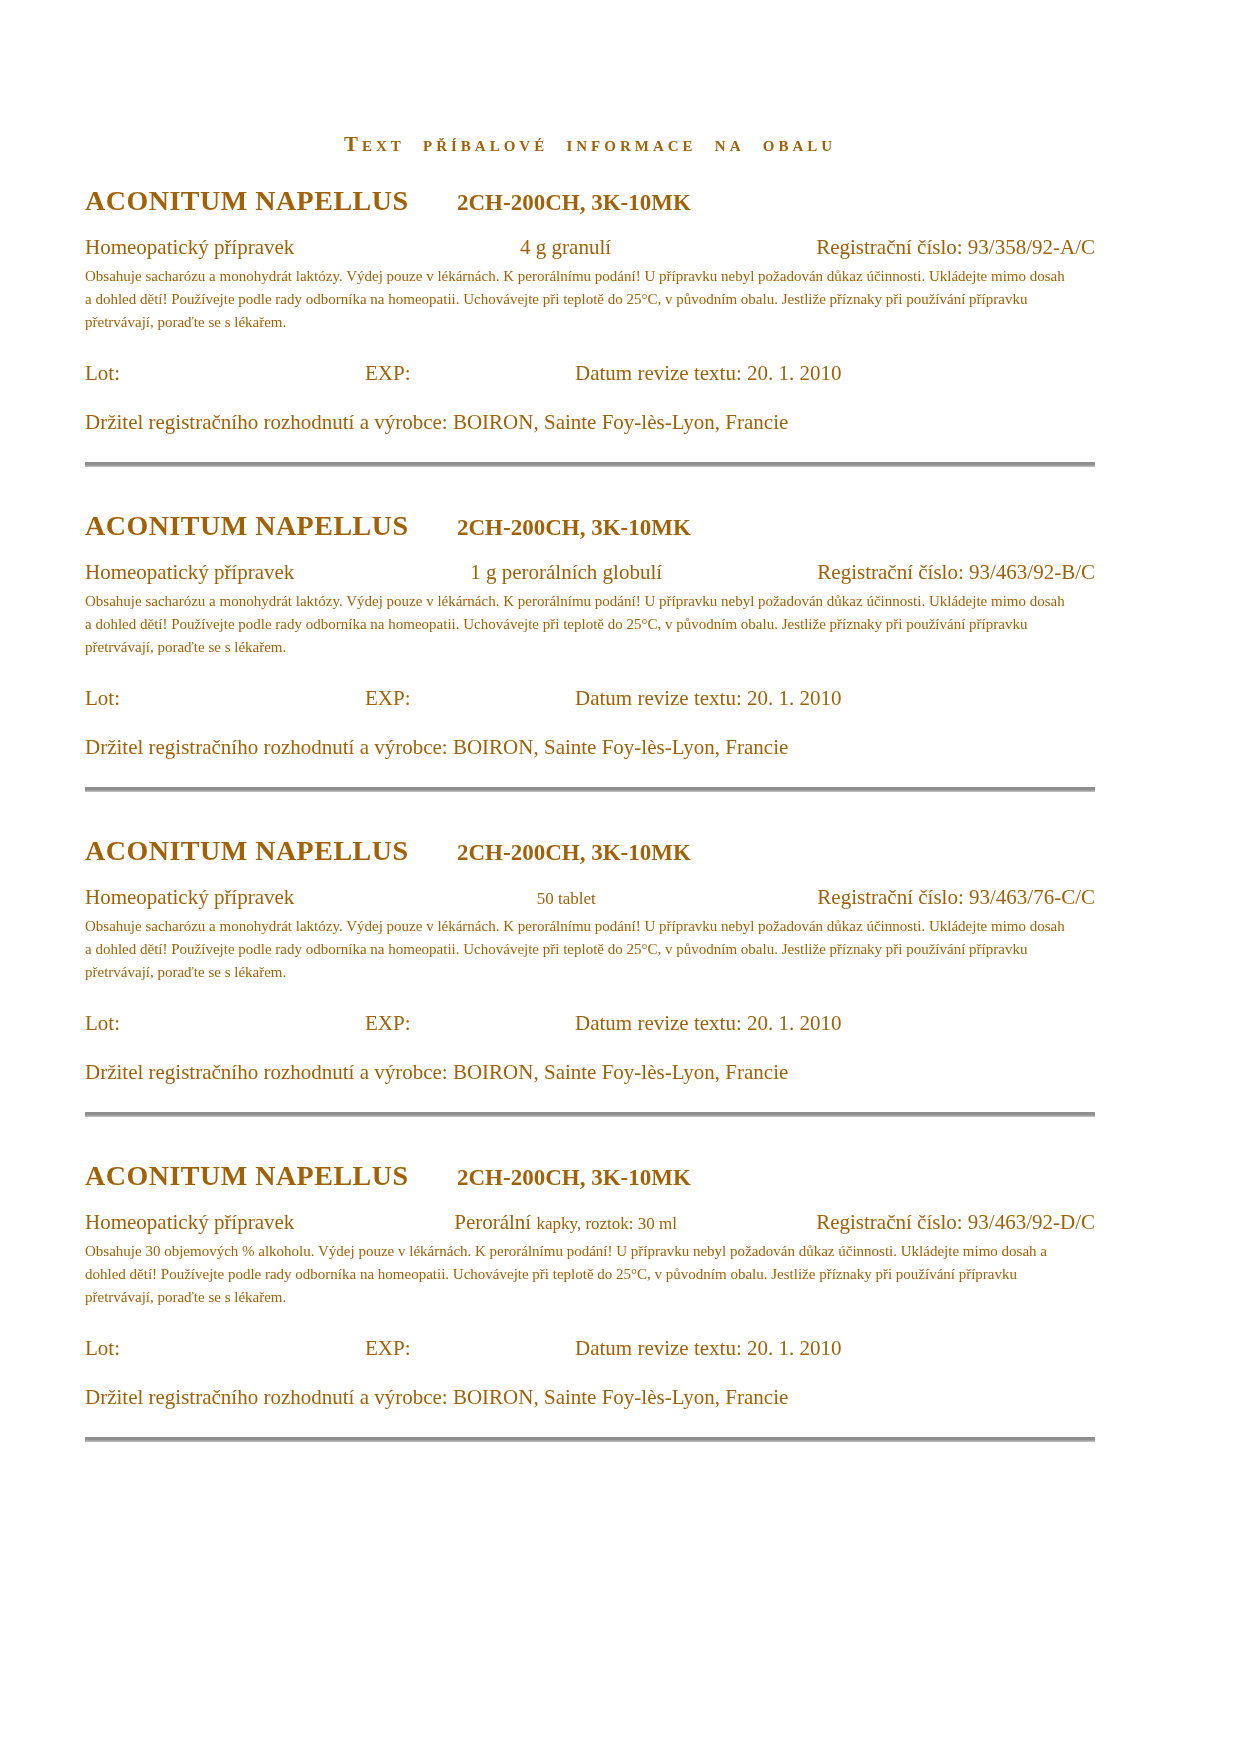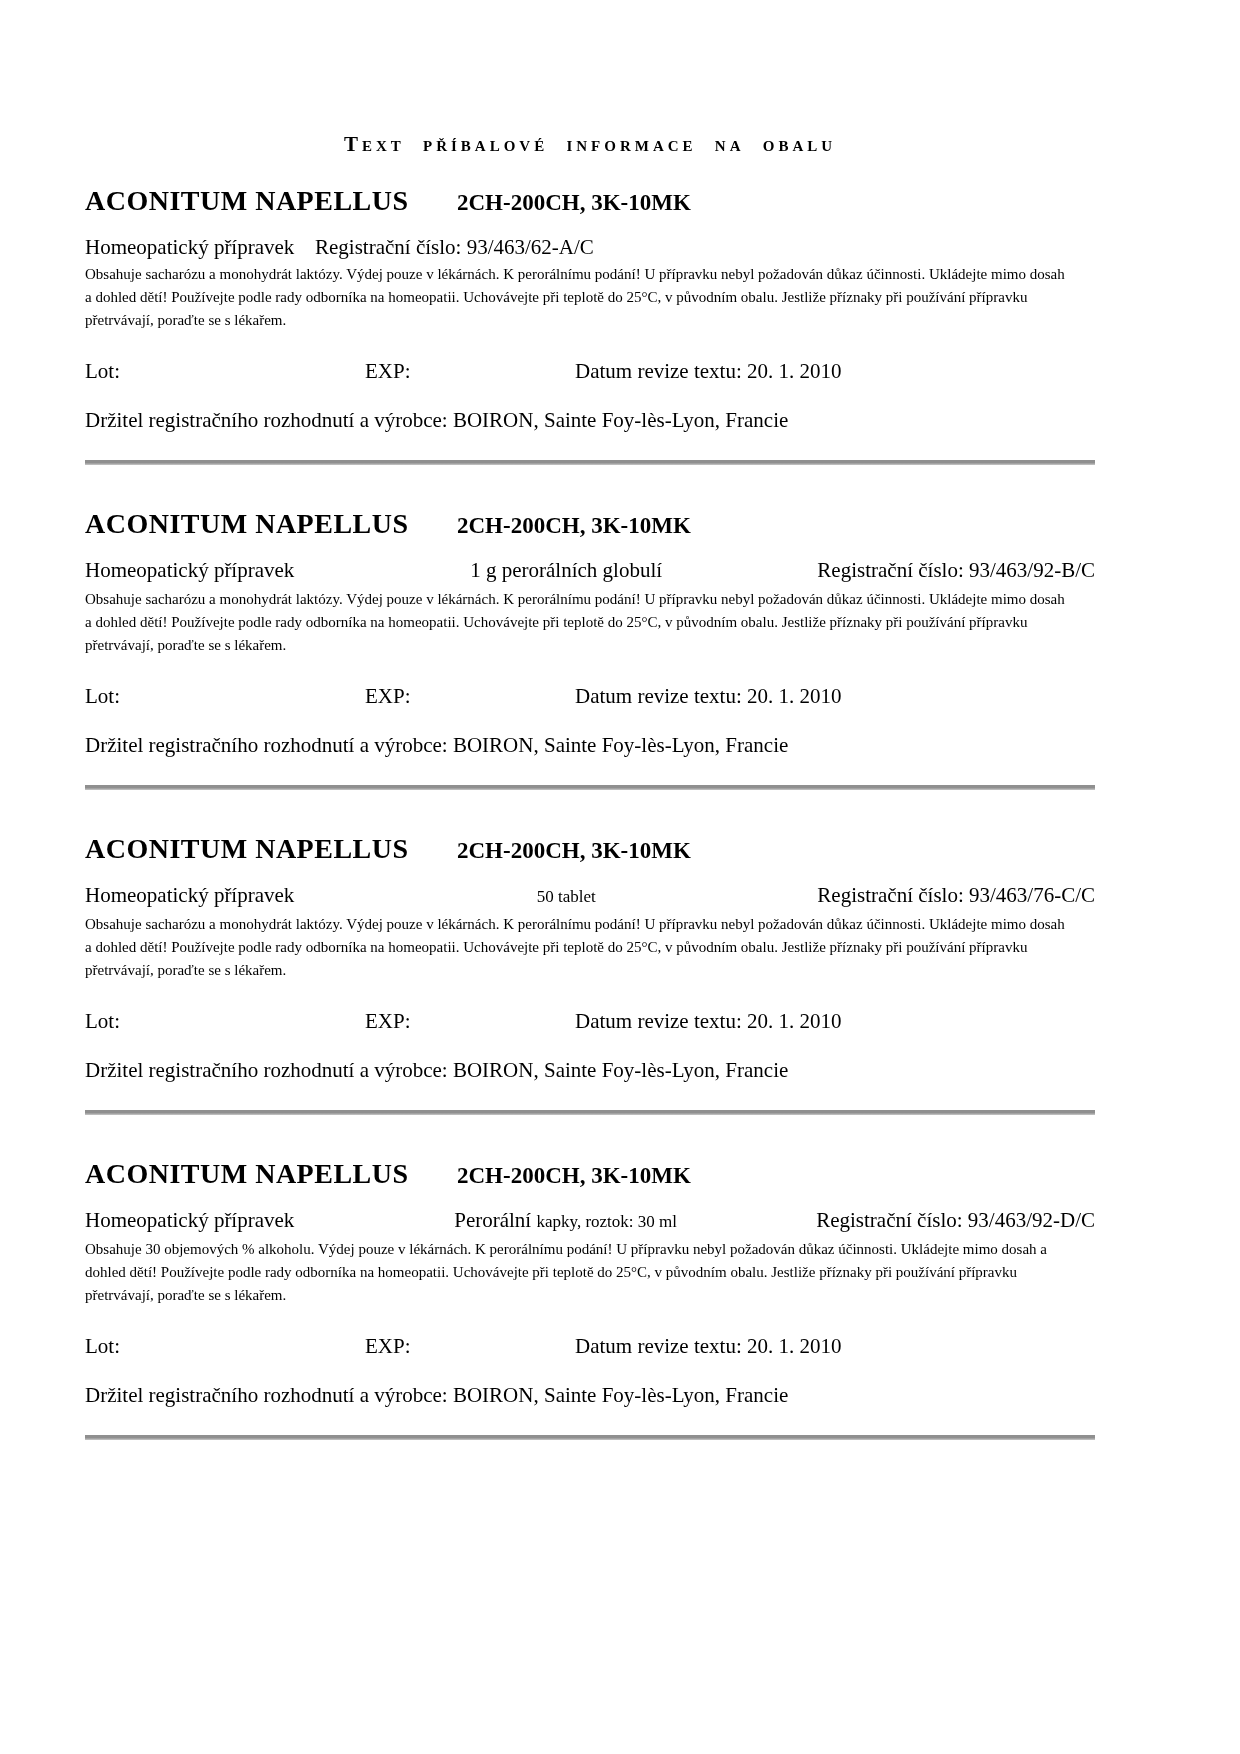"Text příbalové informace na obalu" .page { color: #000000 -> #a16207 }
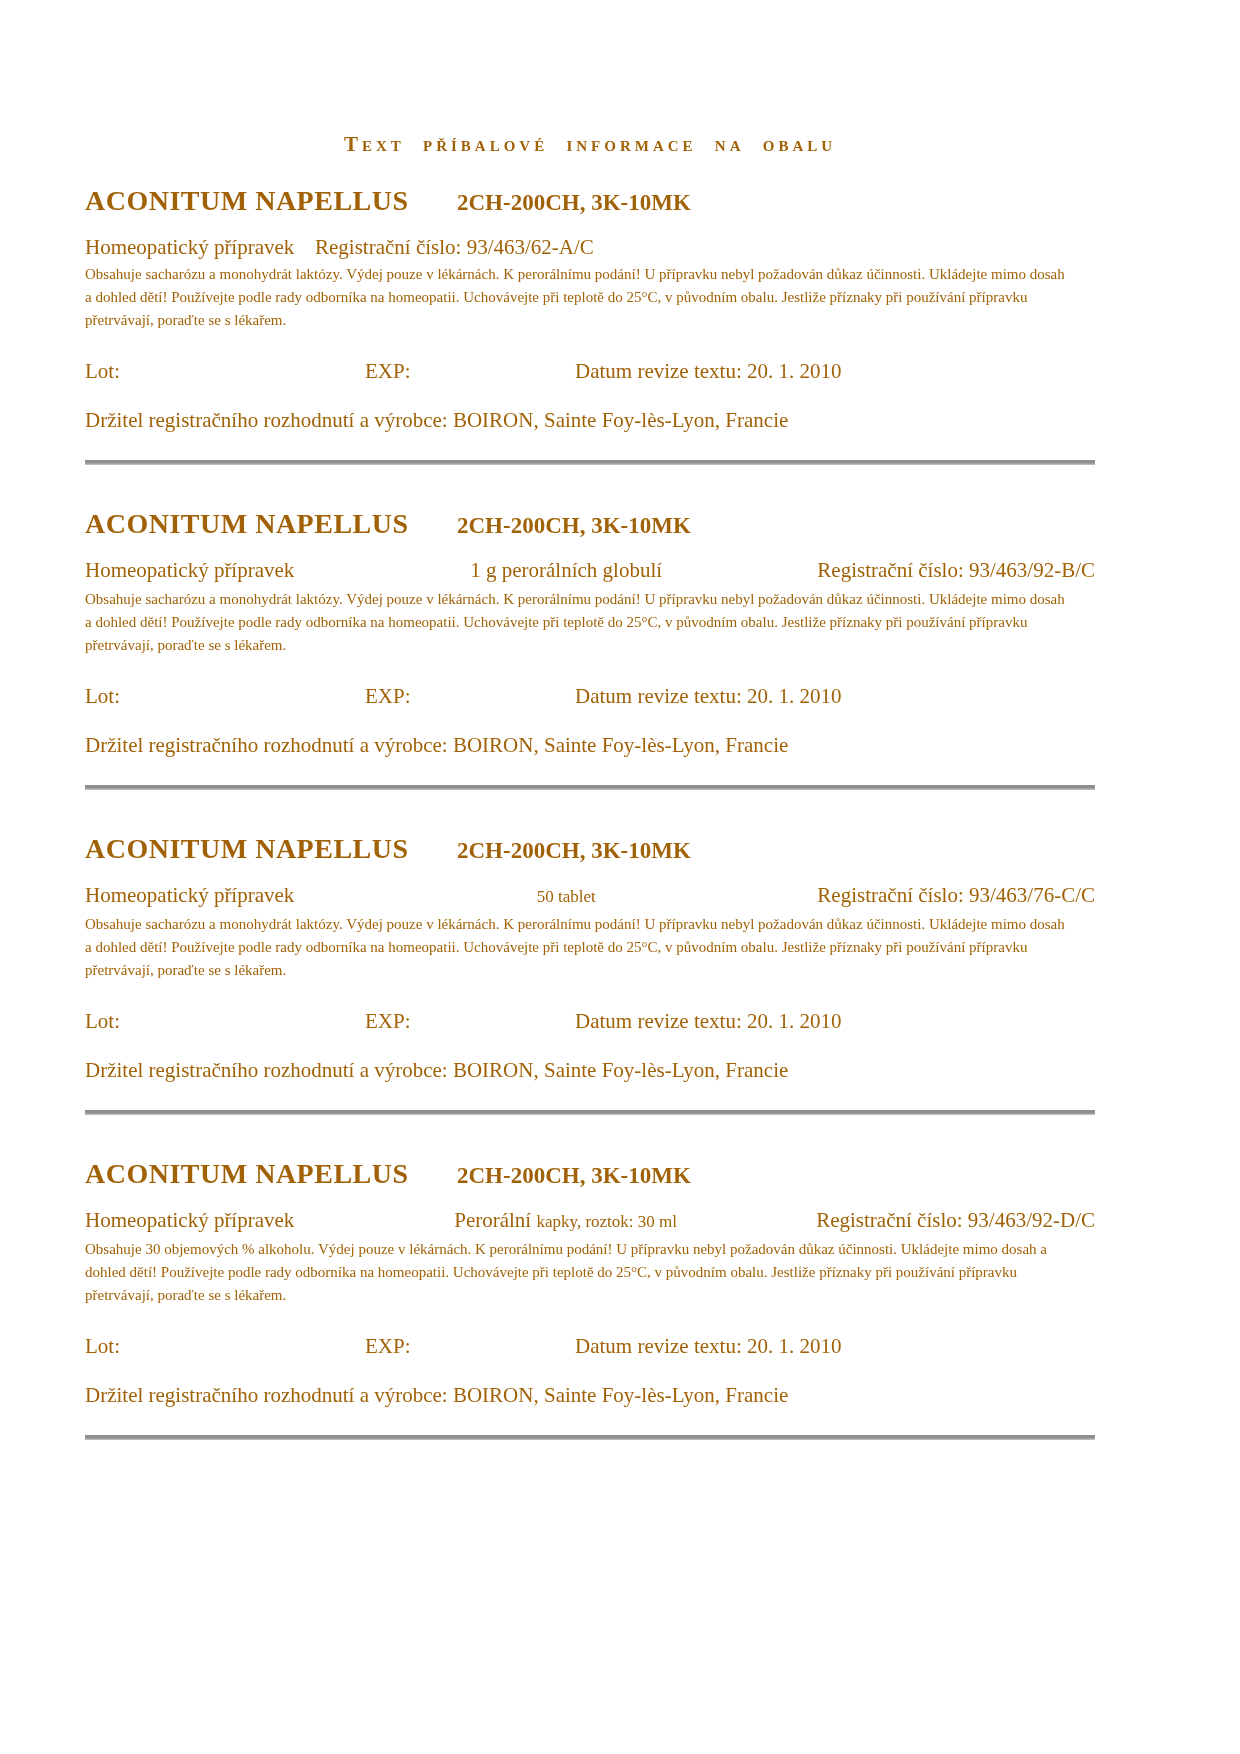"4 g granulí" span.info-mid { html: none -> <span> <span>4 g granulí</span> <span></span> </span> }
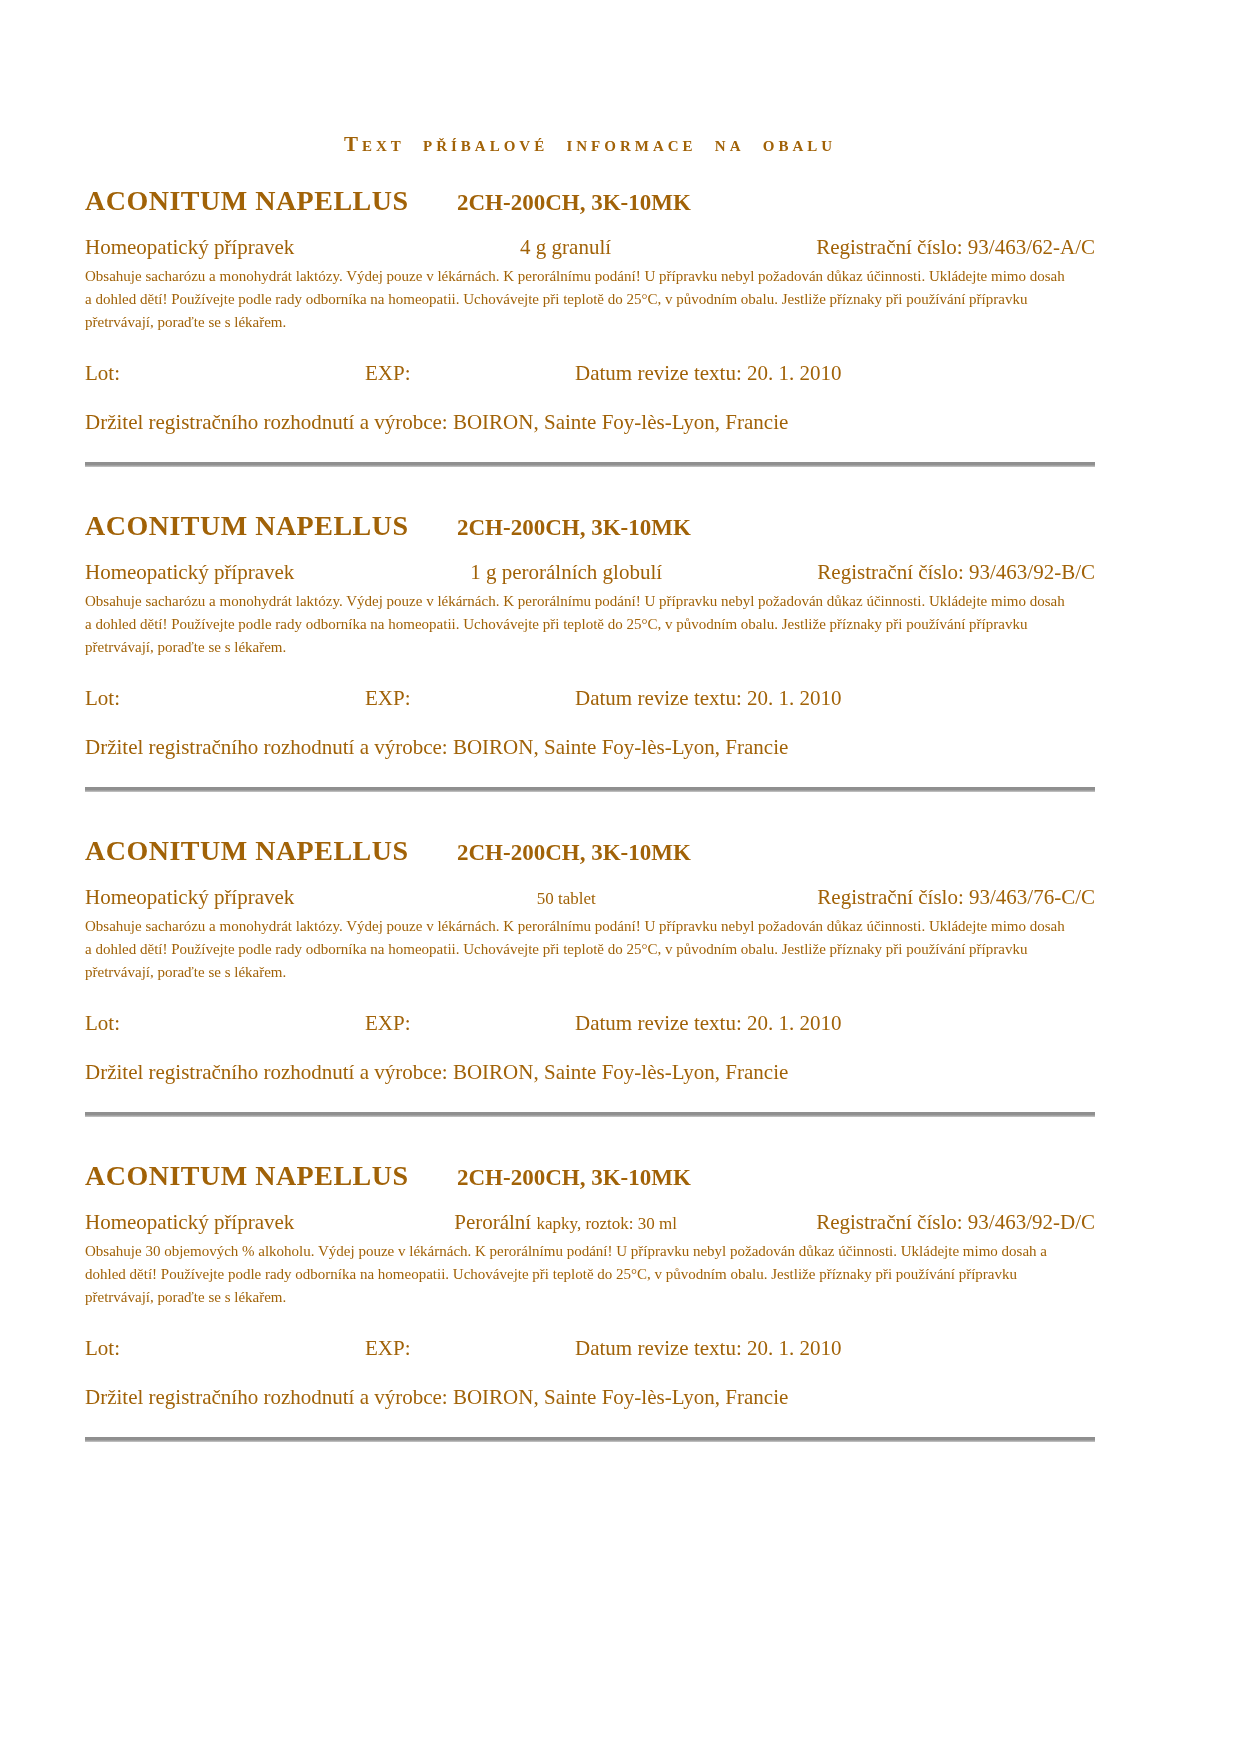"Registrační číslo: 93/463/62-A/C" span.info-right { text: 93/463/62-A/C -> 93/358/92-A/C }
